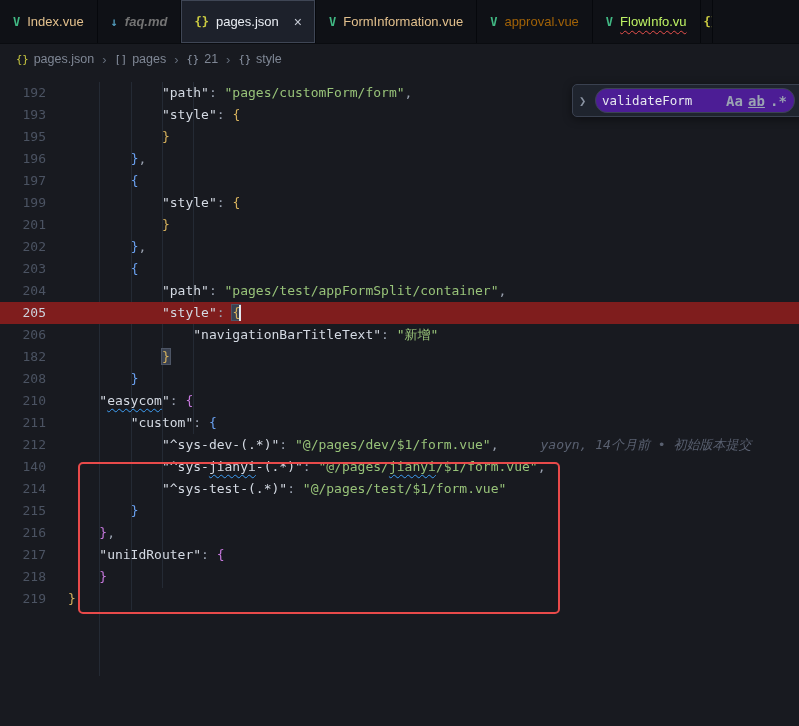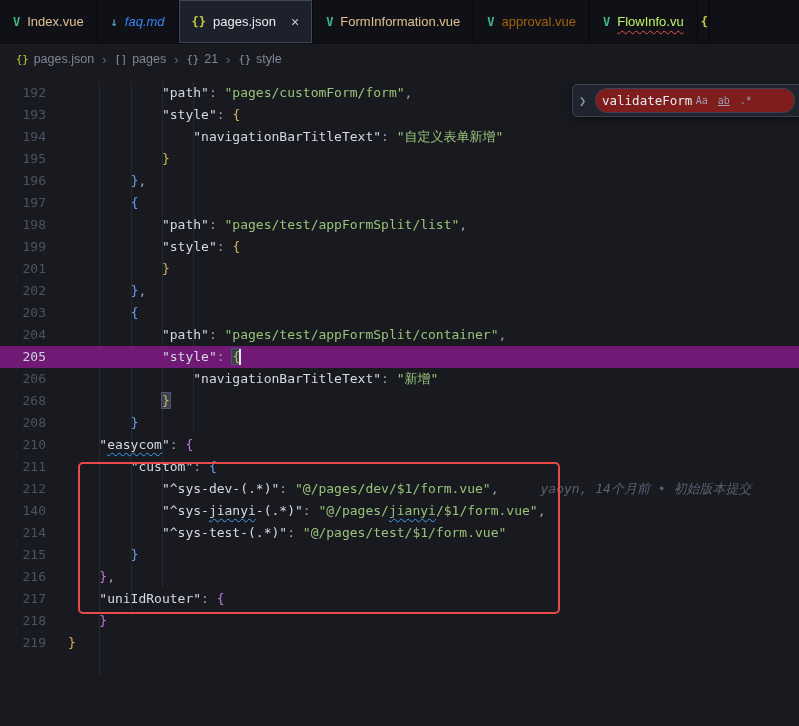"faq.md" .tab.preview .tlabel { color: #3b82f6 -> #737373; font-weight: none -> bold }
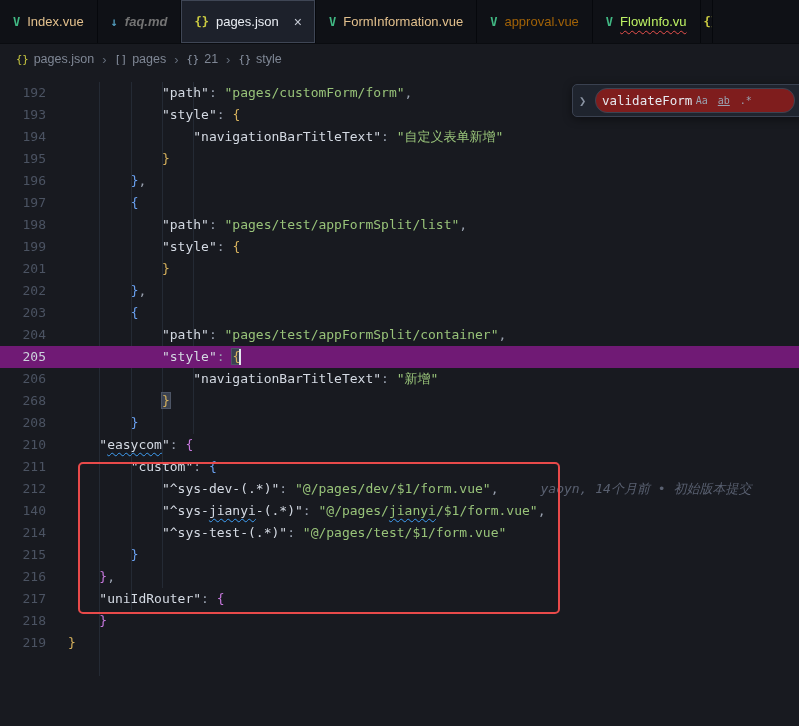"validateForm" .finput { background: #7f1d1d -> #4c1d95; justify-content: flex-start -> space-between }
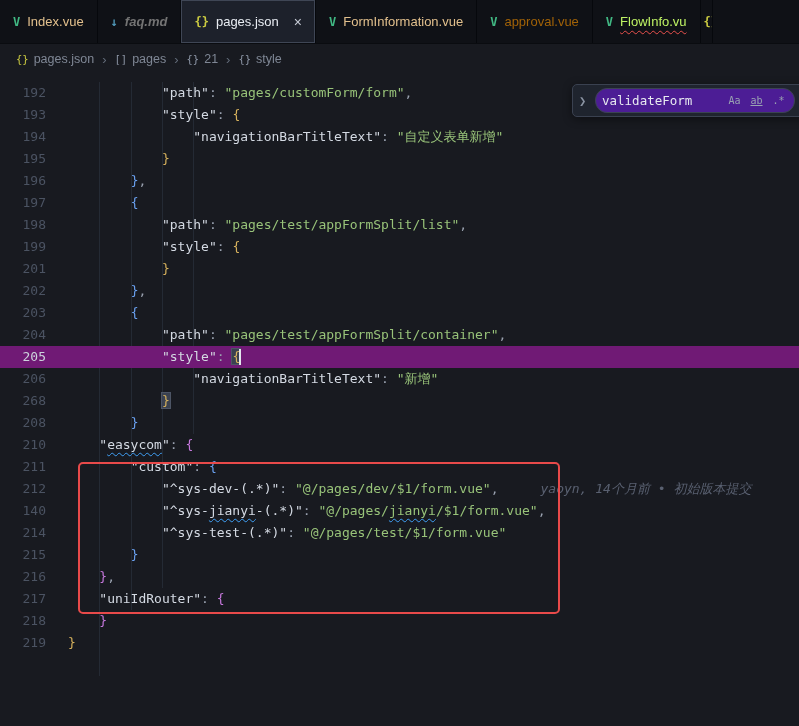"Aa" .ftoggle { font-size: 10px -> 14px; font-weight: none -> bold }
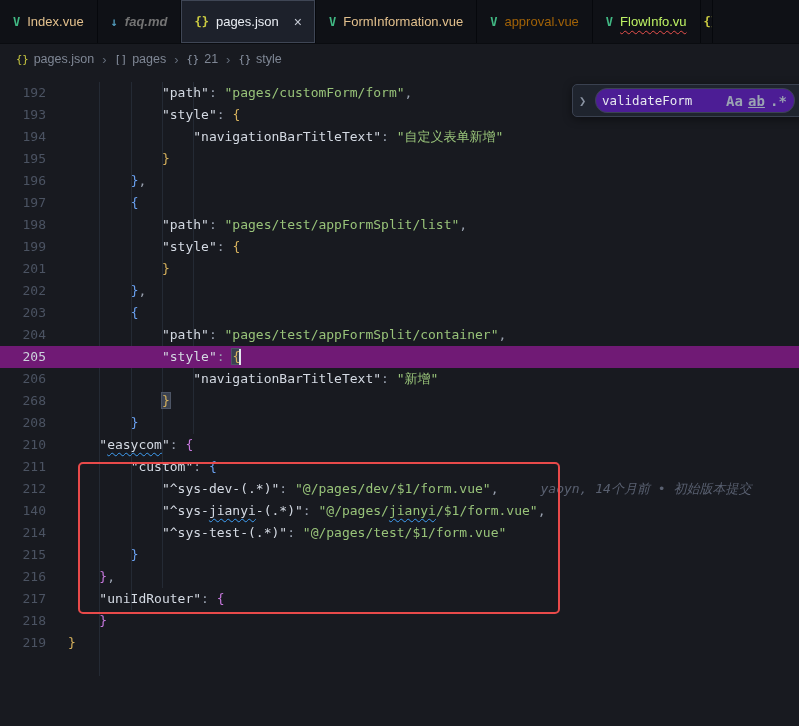"194" div.line { html: <div><span>194</span><span><span> </span><span>"navigationBarTitleText"</span><span>: </span><span>"自定义表单新增"</span></span></div> -> none }
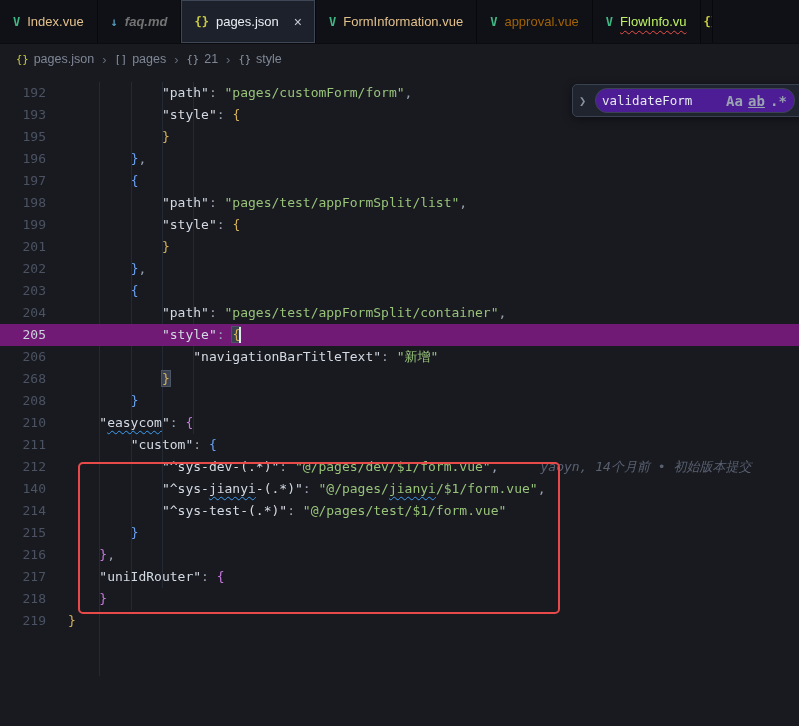"198" div.line { html: <div><span>198</span><span><span> </span><span>"path"</span><span>: </span><span>"pages/test/appFormSplit/list"</span><span>,</span></span></div> -> none }
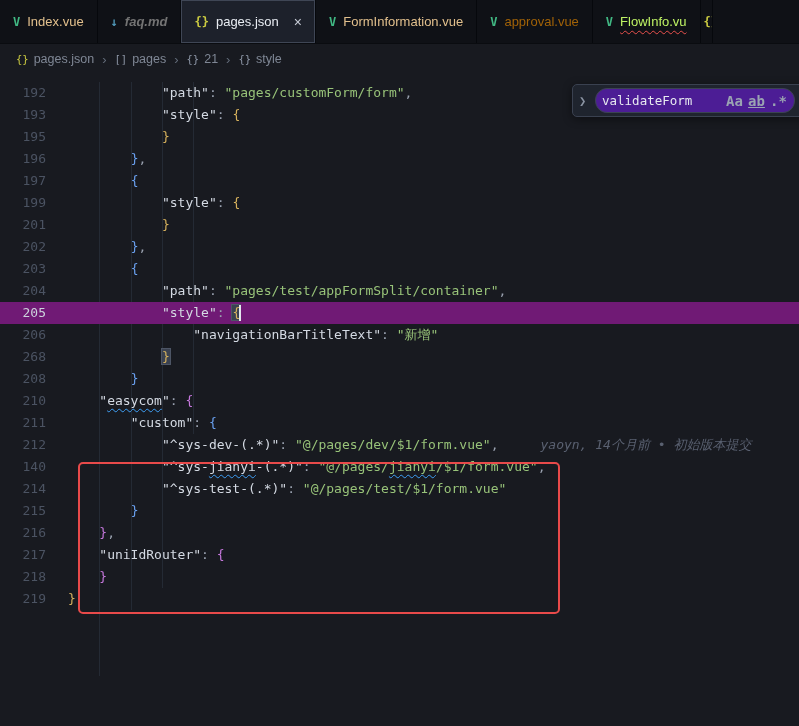"205" .line.current { background: #701a75 -> #7f1d1d }
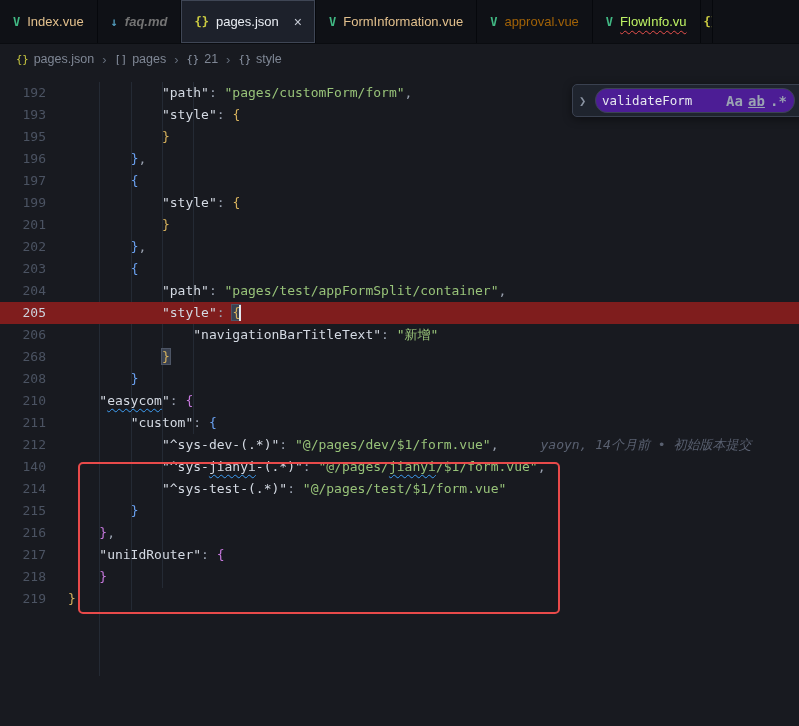"268" span.ln { text: 268 -> 182 }
